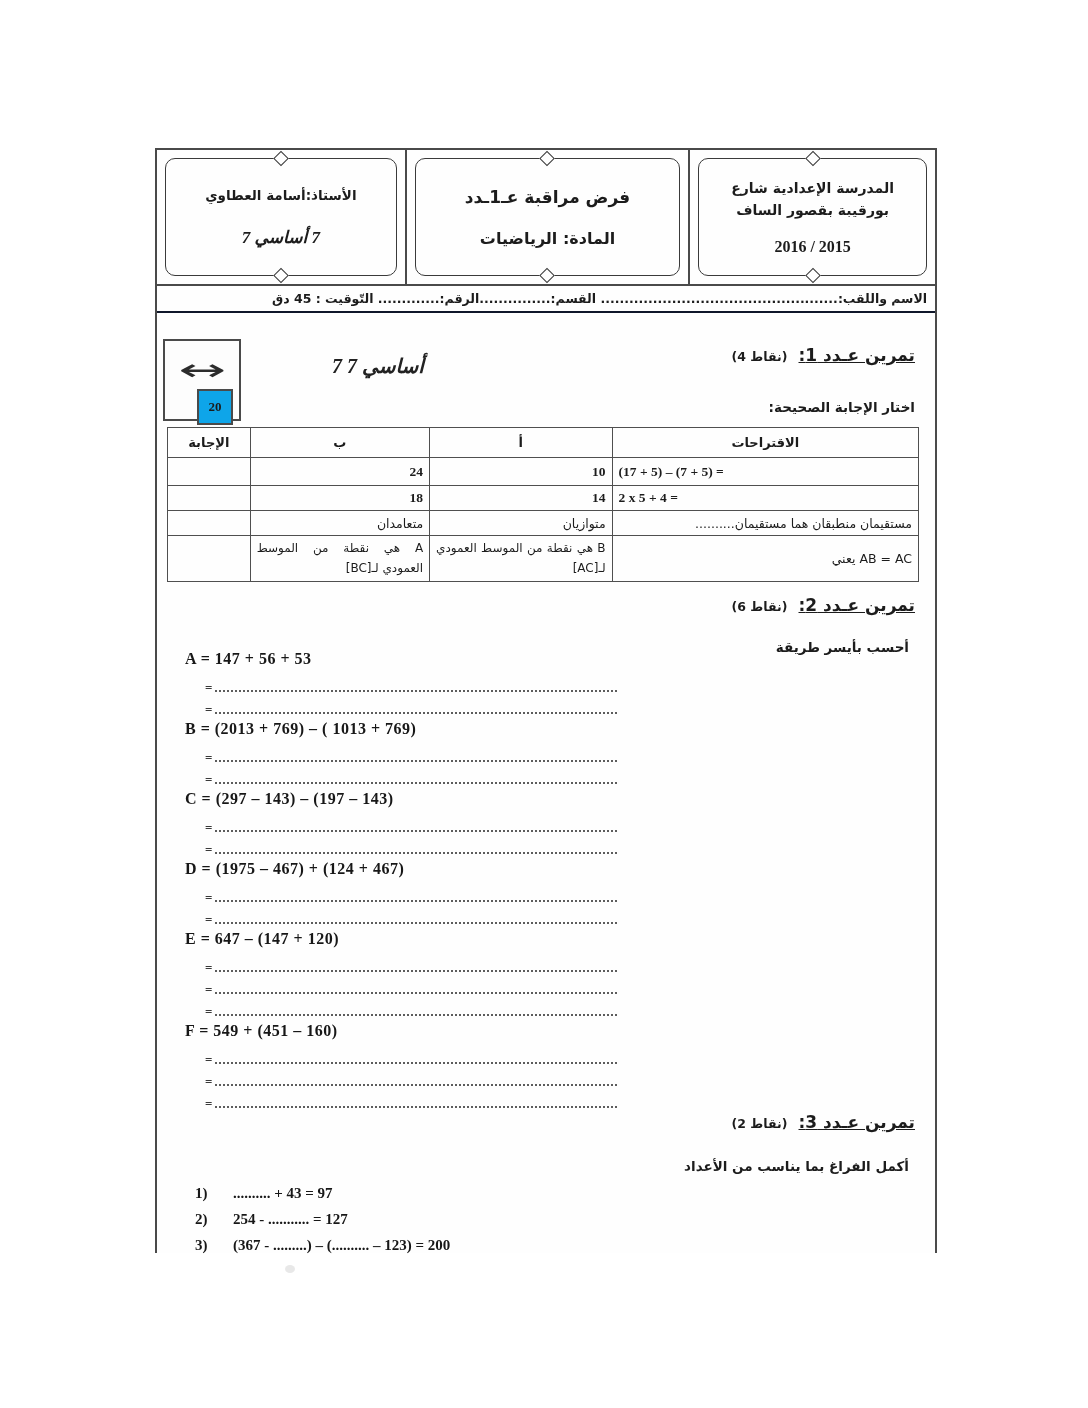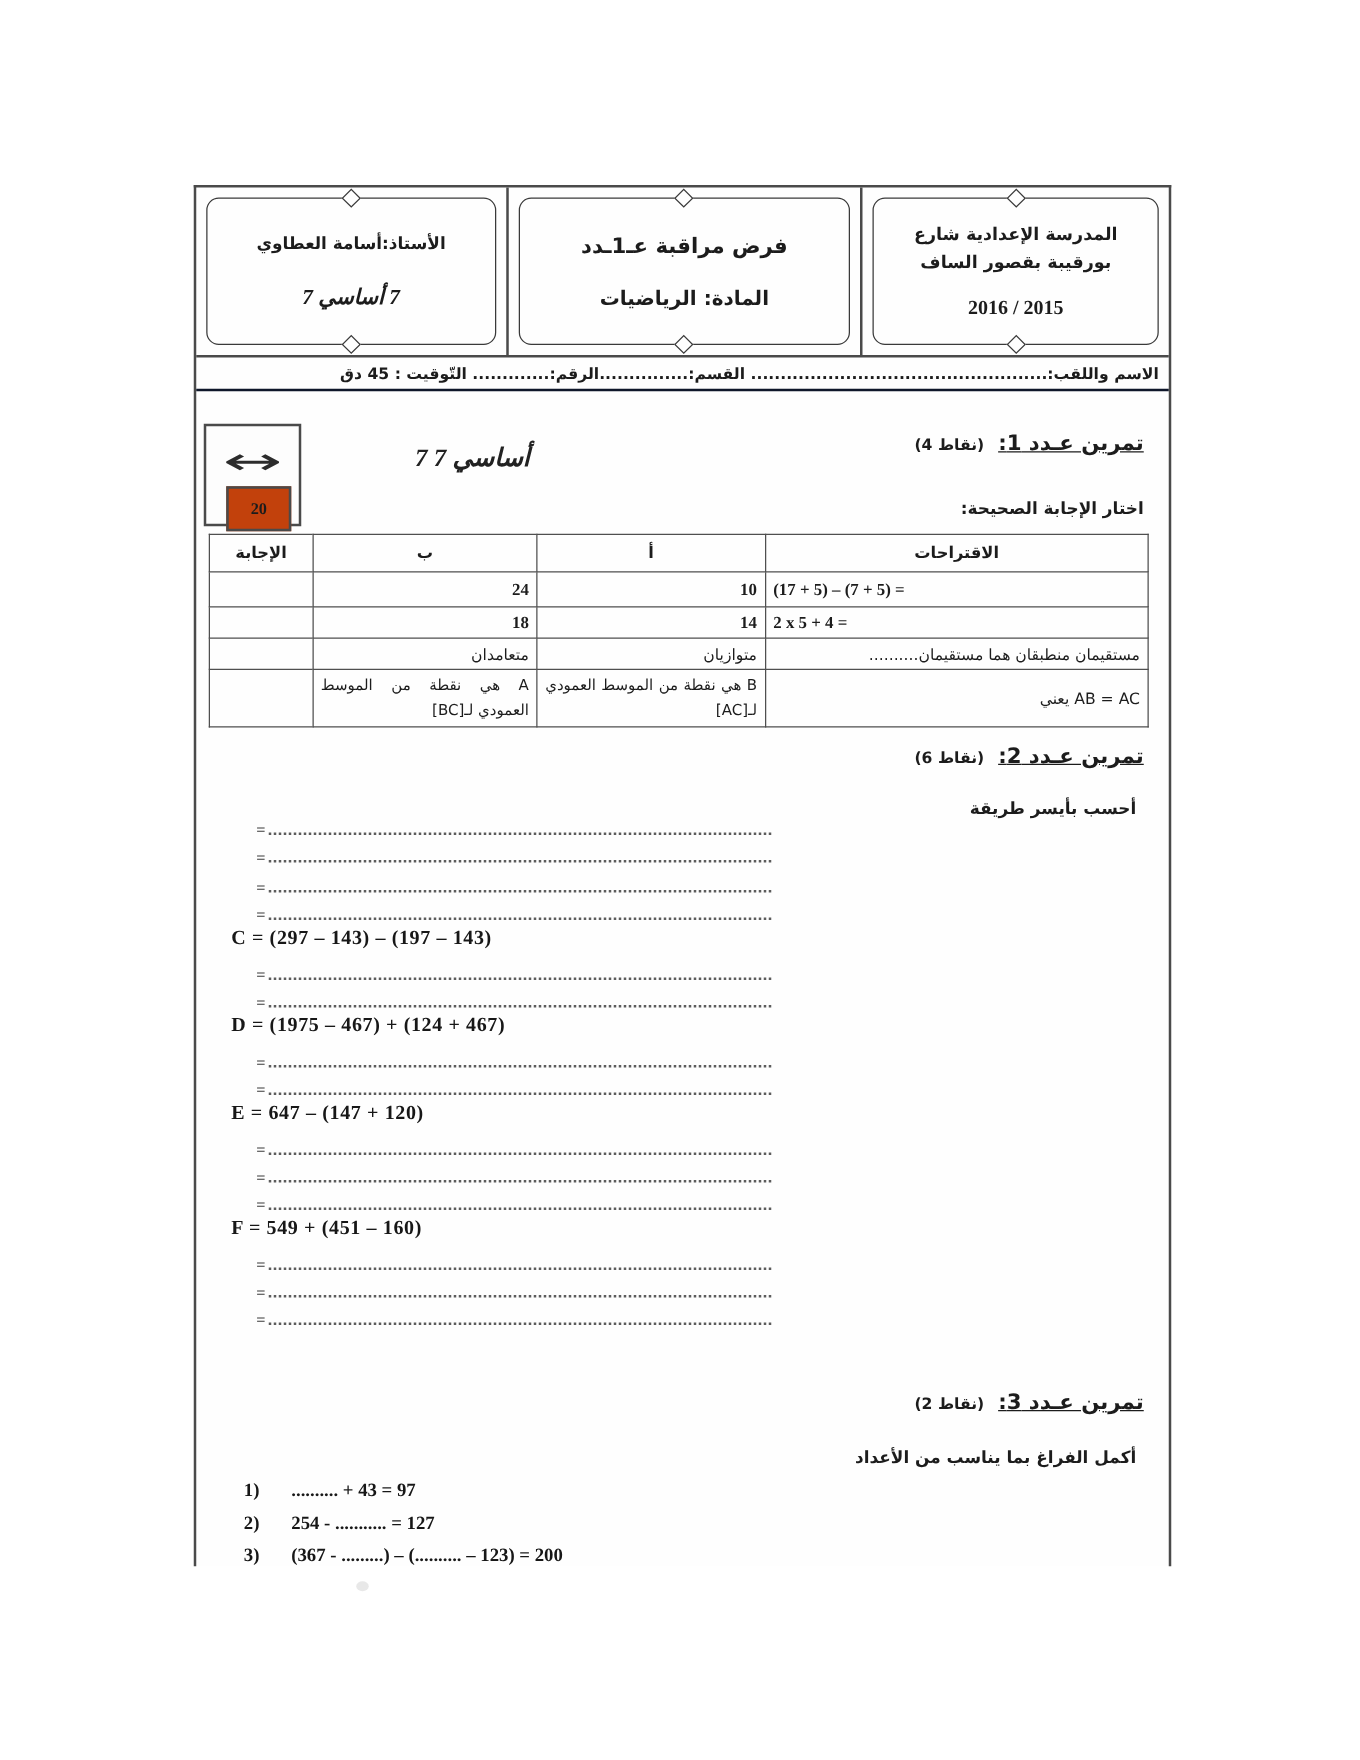"20" .score-value { background: #c2410c -> #0ea5e9; width: 52px -> 36px }
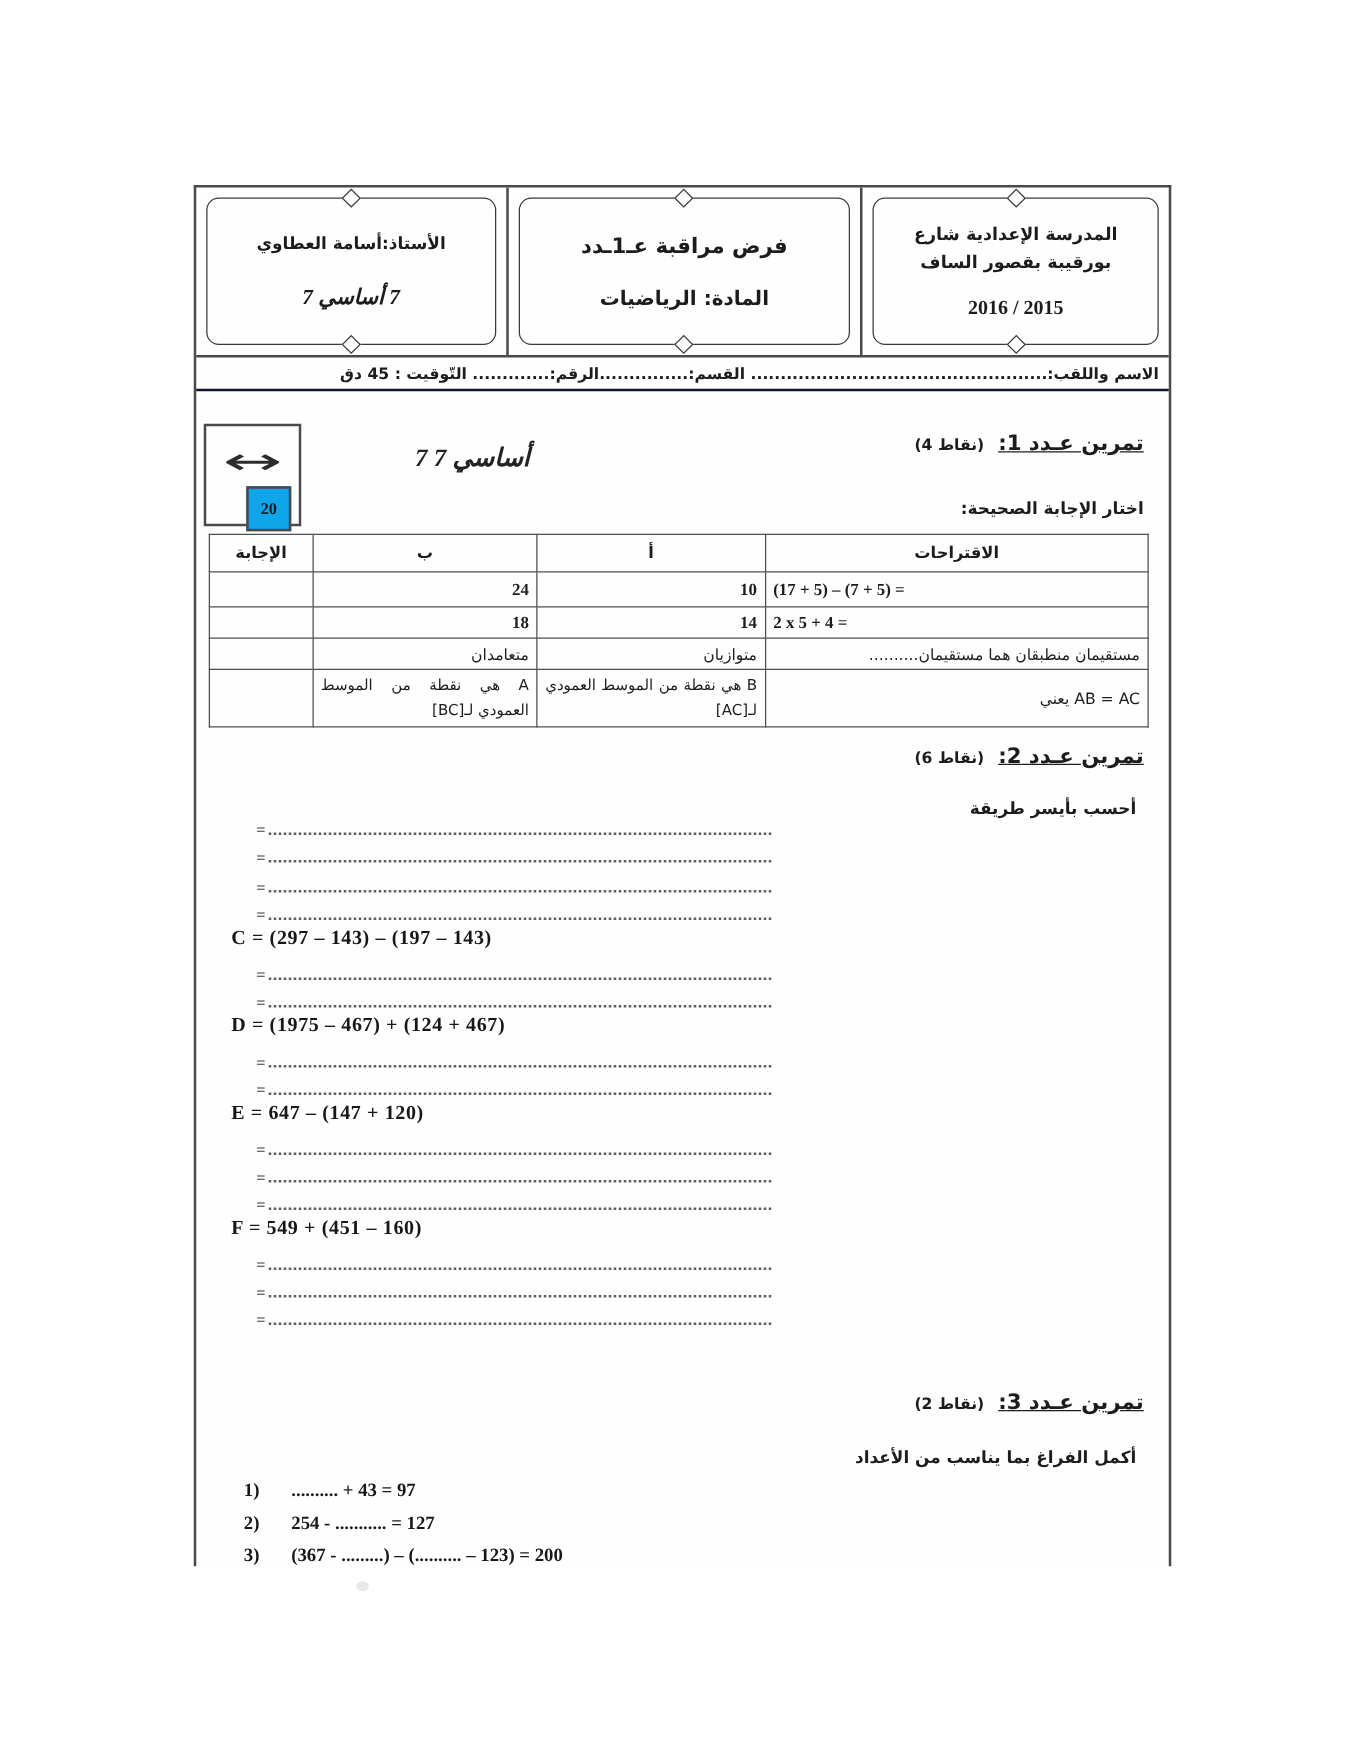"A = 147 + 56" div.expr-formula { html: none -> <div>A = 147 + 56 + 53</div> }
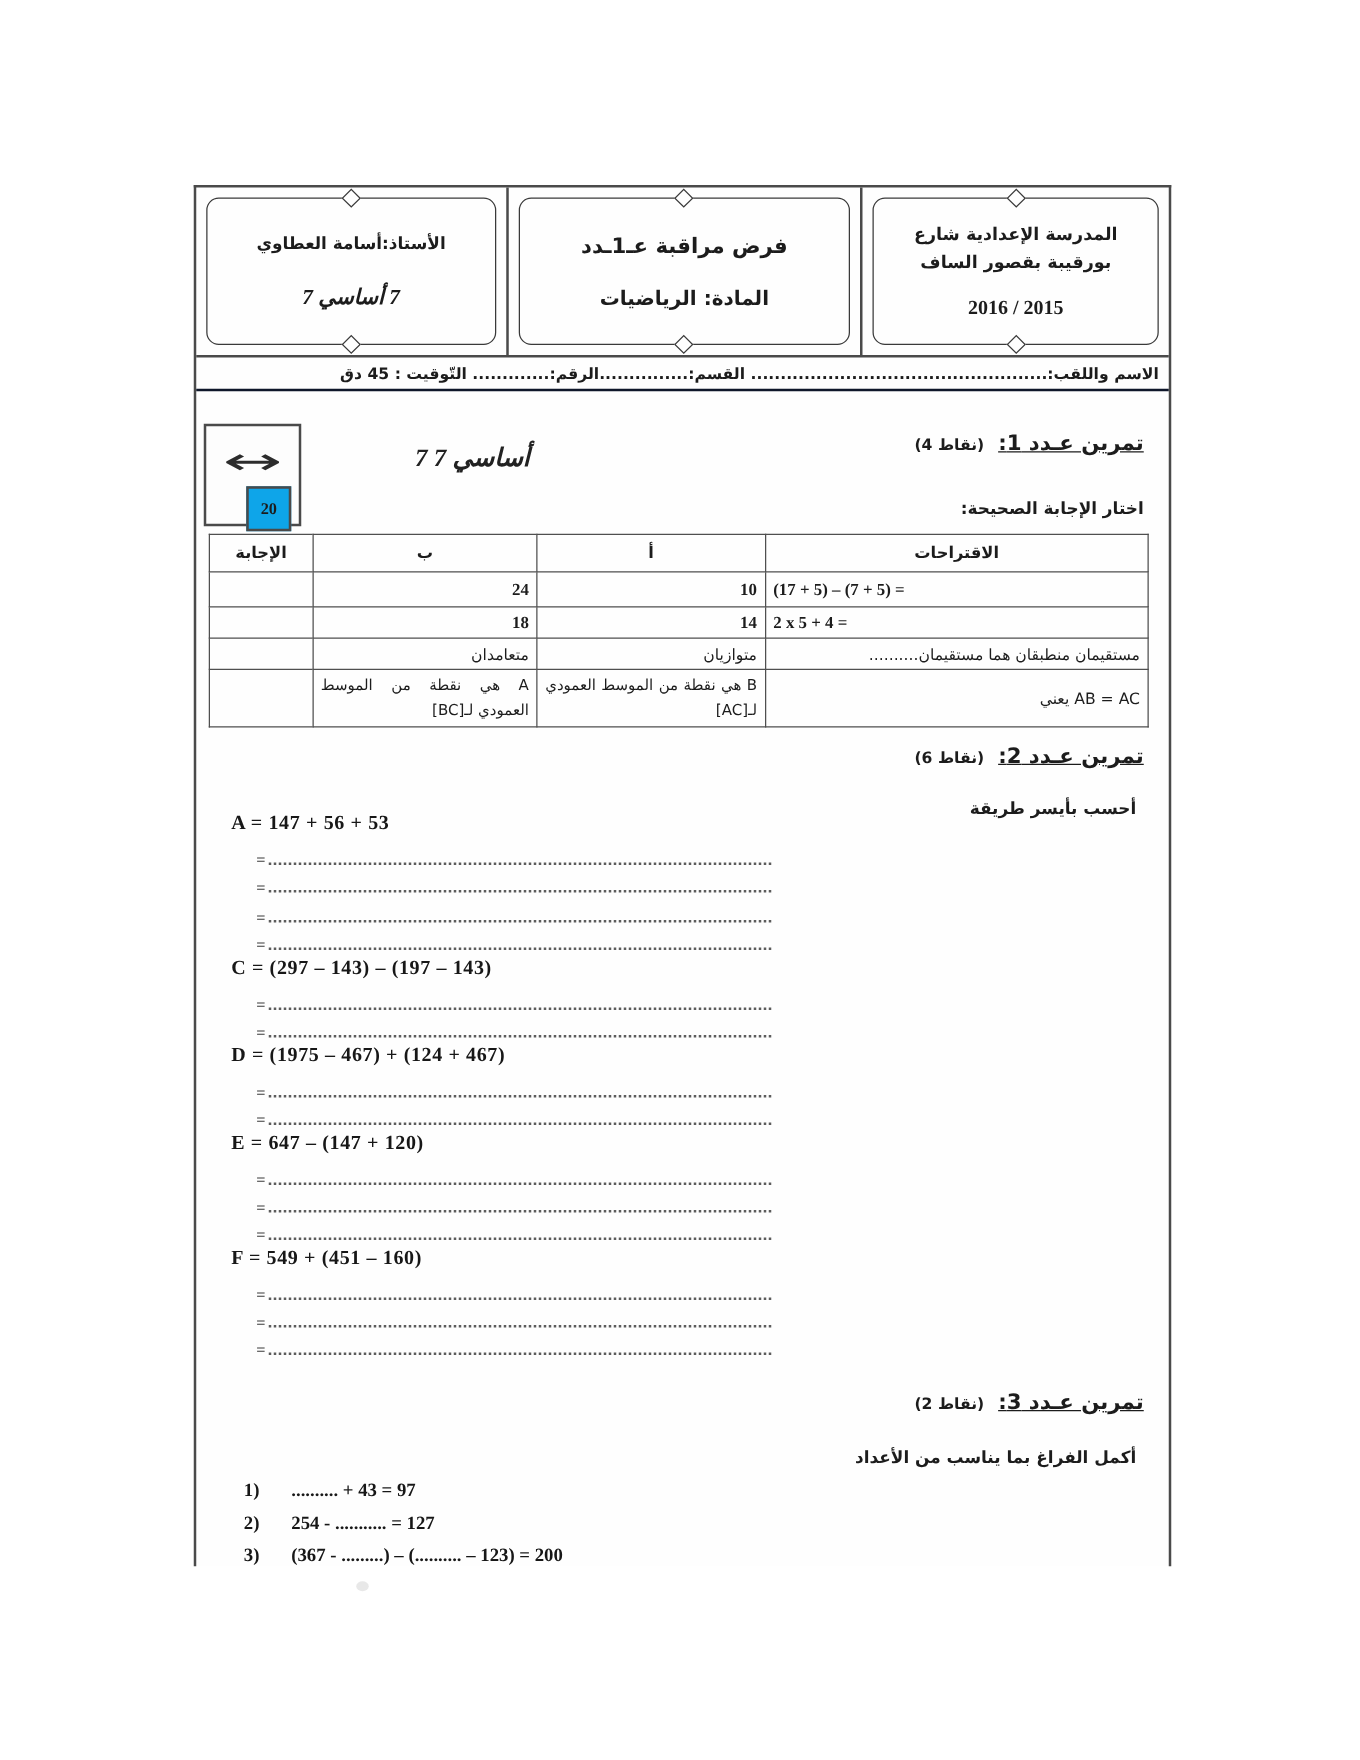"B = (2013 + 769)" div.expr-formula { html: none -> <div>B = (2013 + 769) – ( 1013 + 769)</div> }
